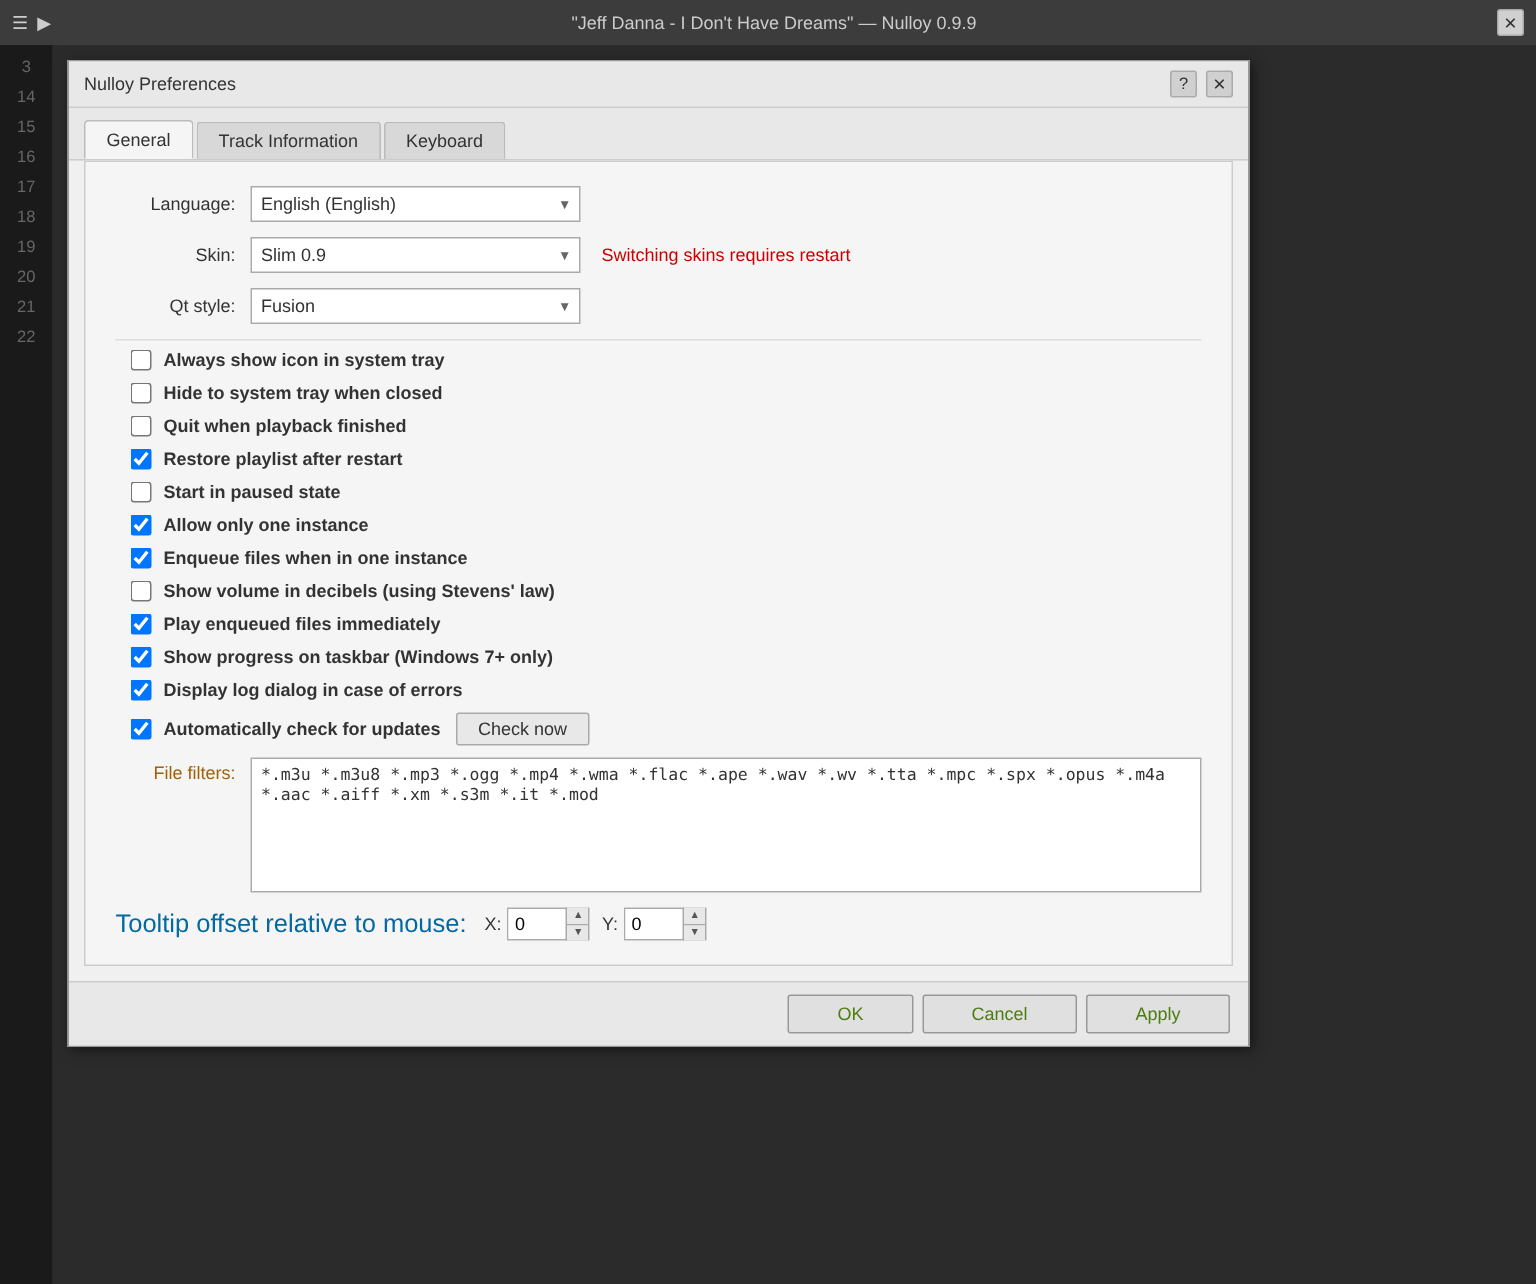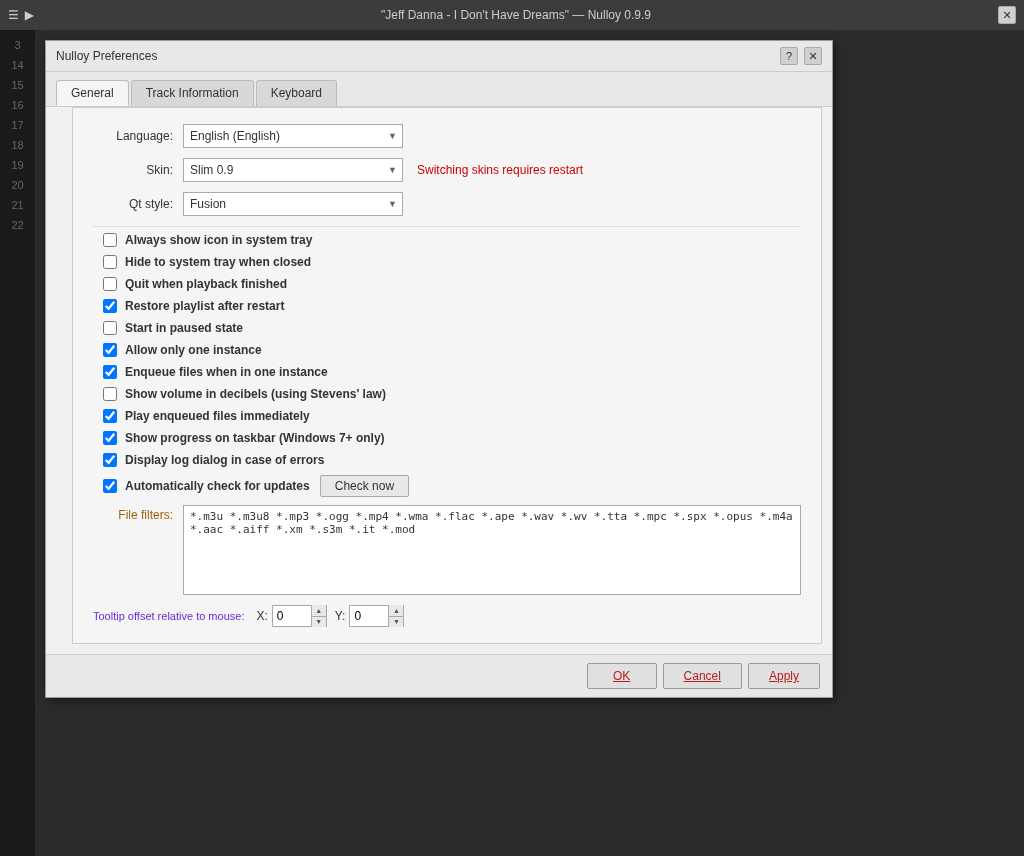"General" .tabs { align-items: none -> flex-end }
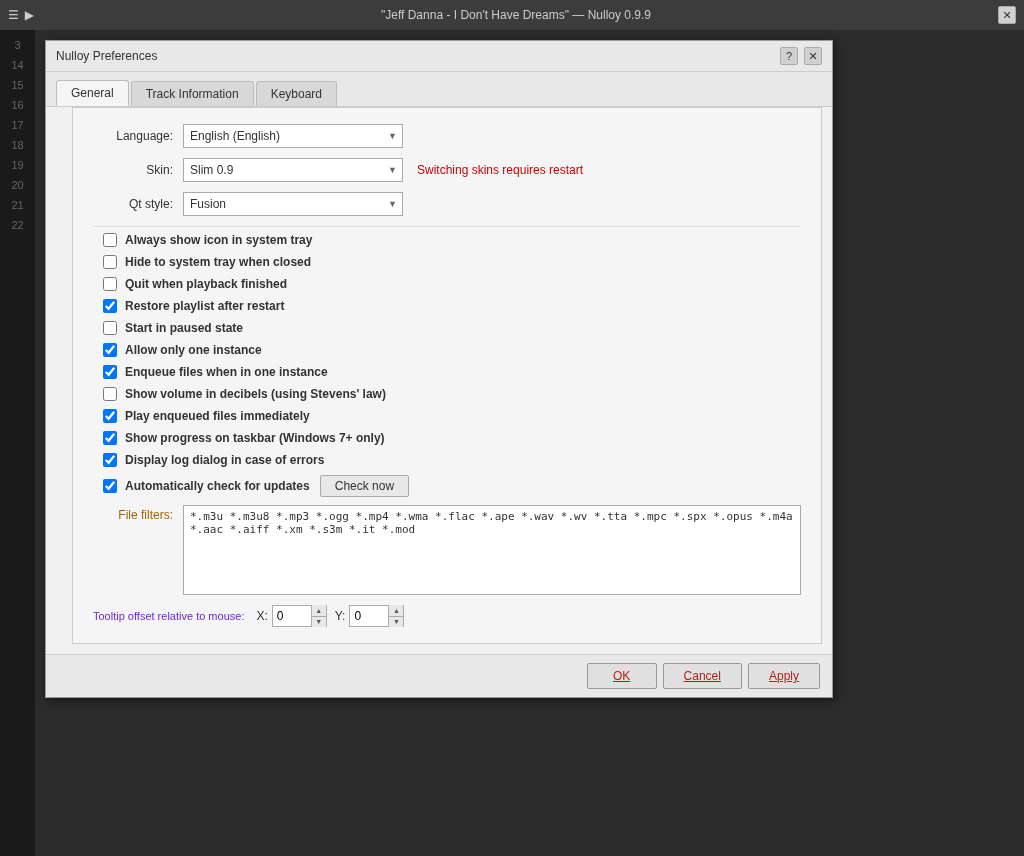"Language:" .dialog-content { margin: 0 10px 10px 26px -> 0 10px 10px 10px }
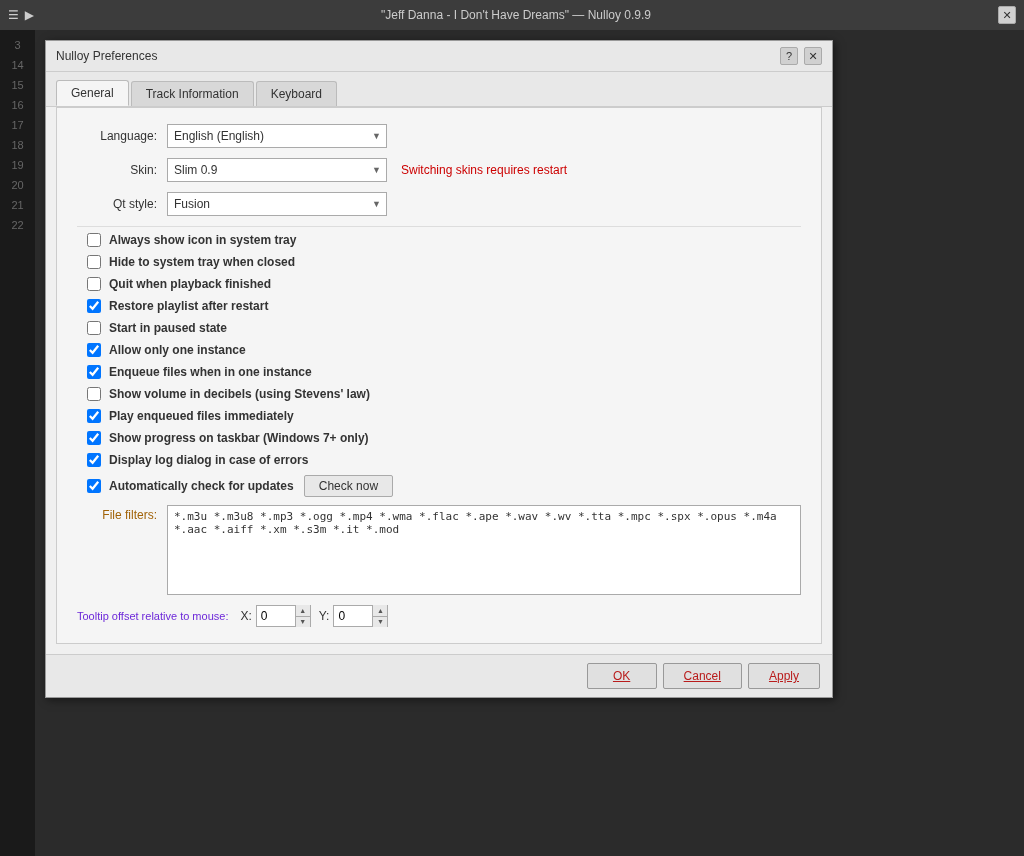"Tooltip offset relative to mouse:" .tooltip-label { color: #6d28d9 -> #0369a1; font-size: 11px -> 17px }
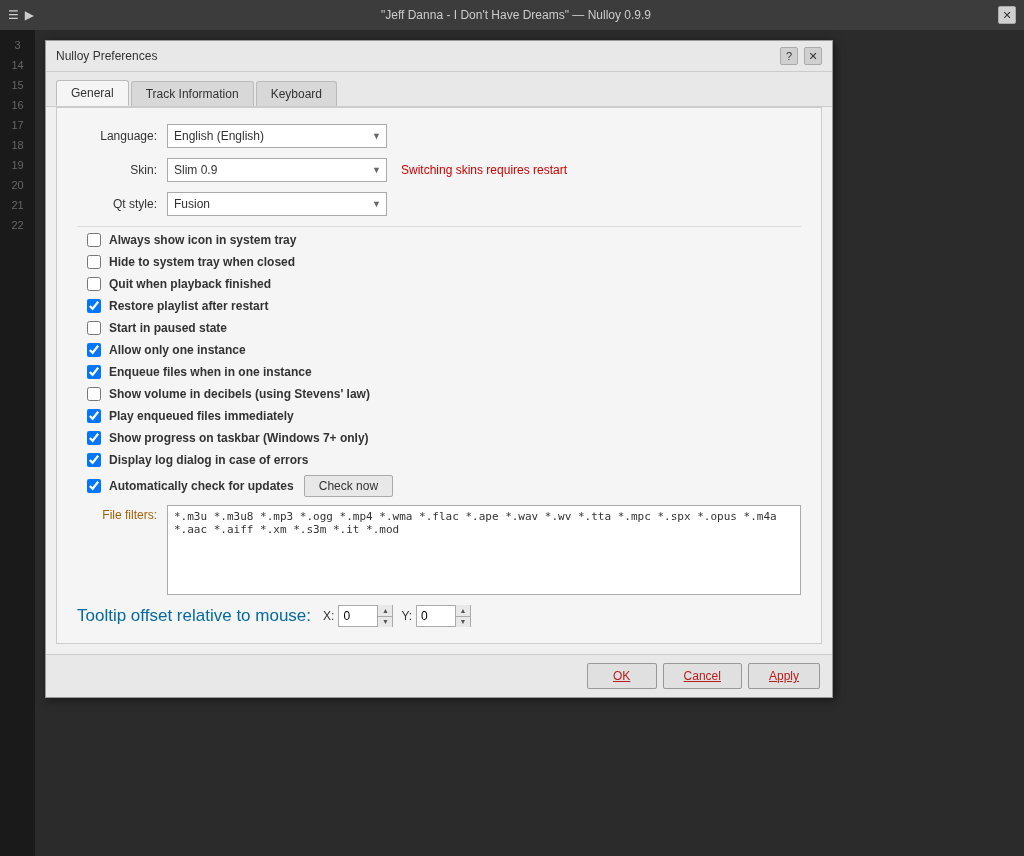"OK" .footer-btn { color: #b91c1c -> #4d7c0f; padding: 5px 20px -> 5px 32px; text-decoration: underline -> none }
